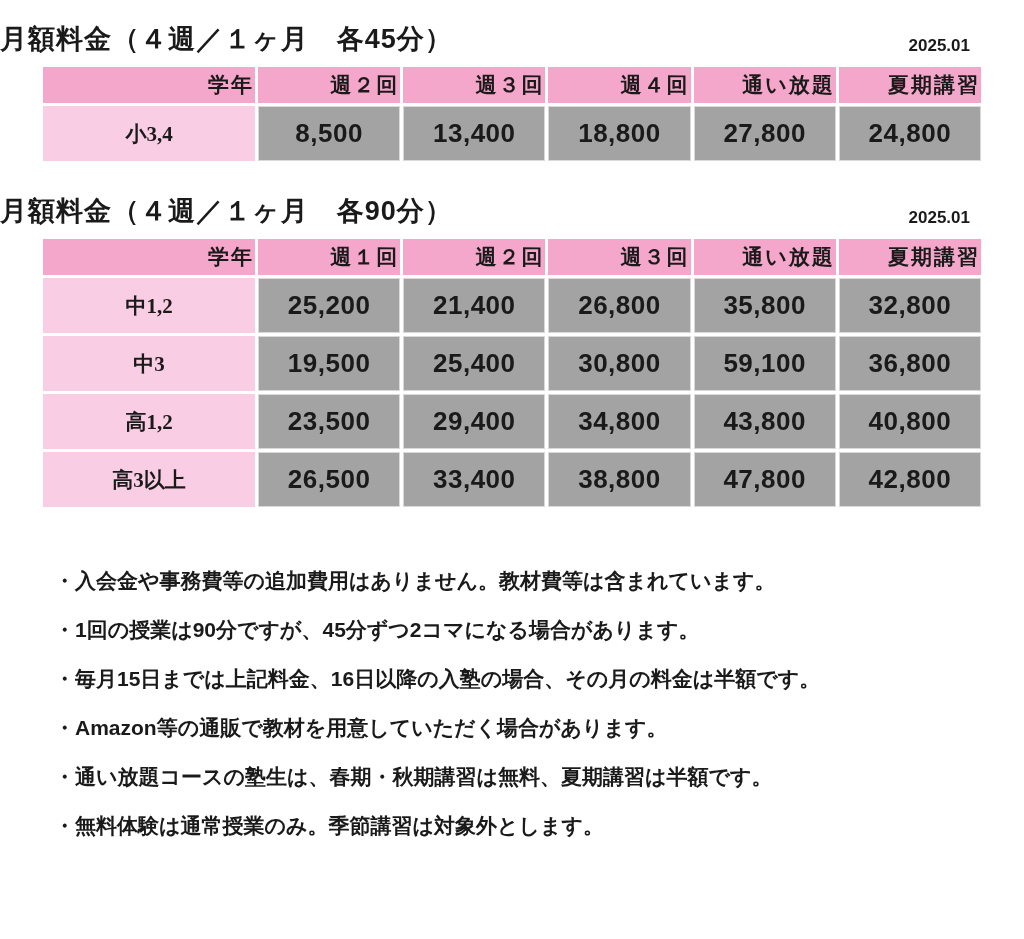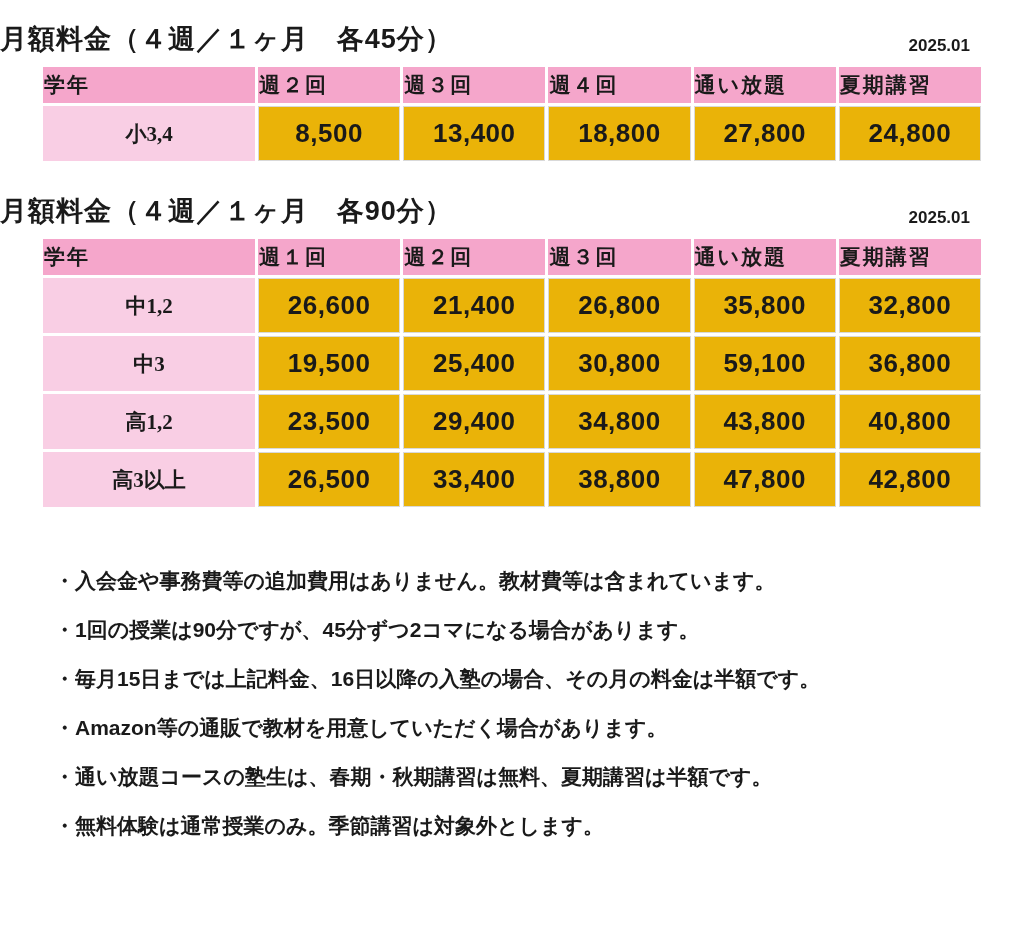"学年" table.pricing th { text-align: left -> right }
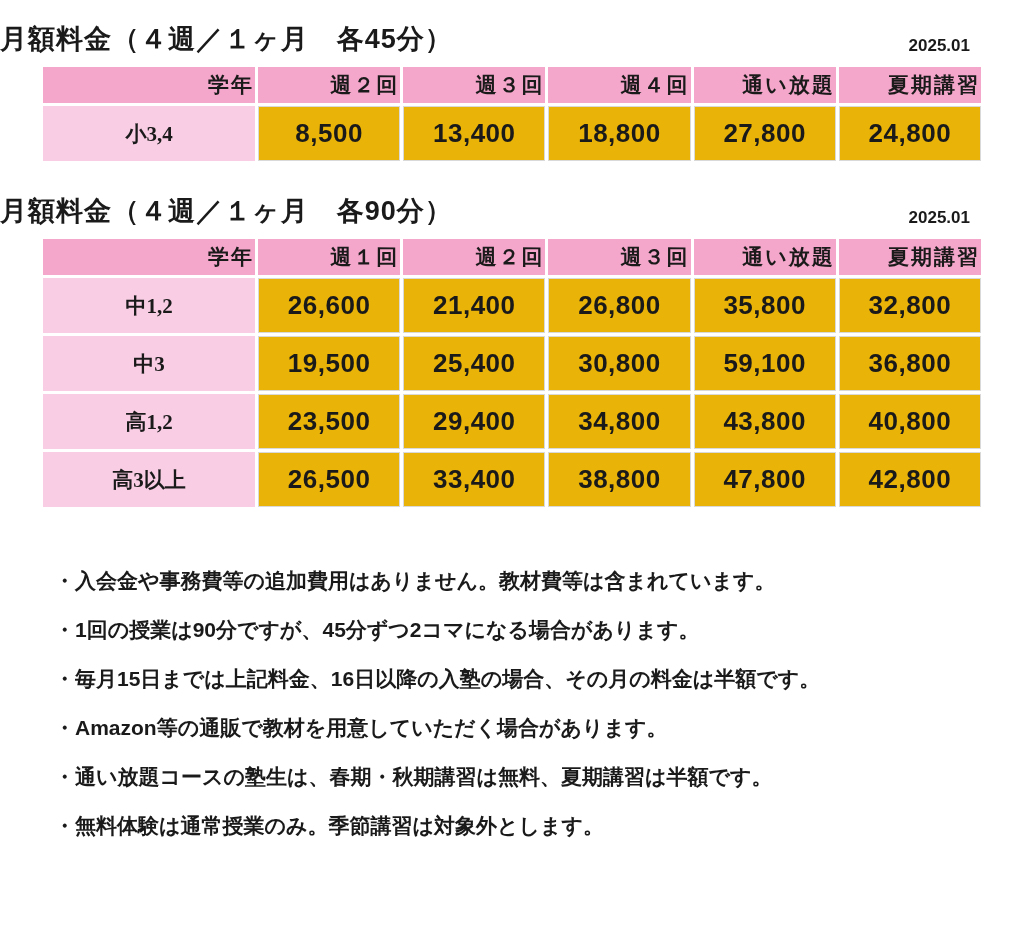"8,500" td.price-cell { background: #eab308 -> #a3a3a3 }
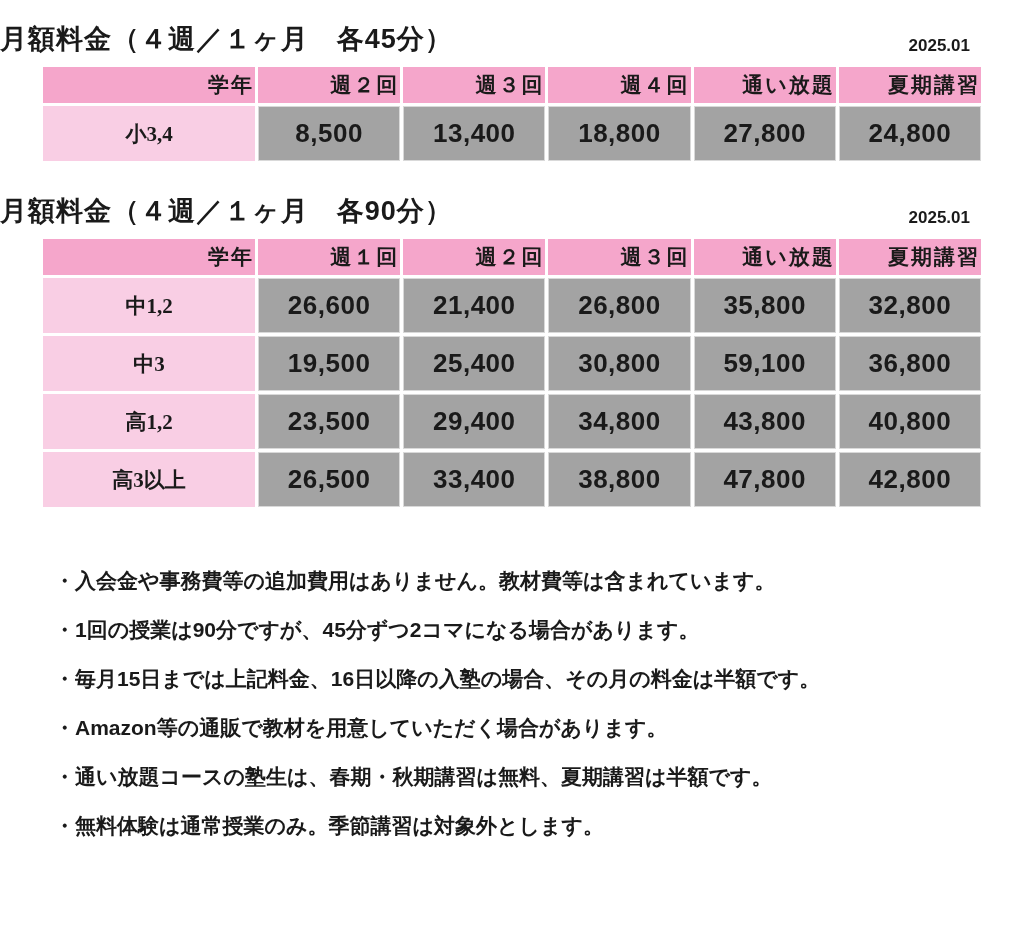"26,600" td.price-cell { text: 26,600 -> 25,200 }
